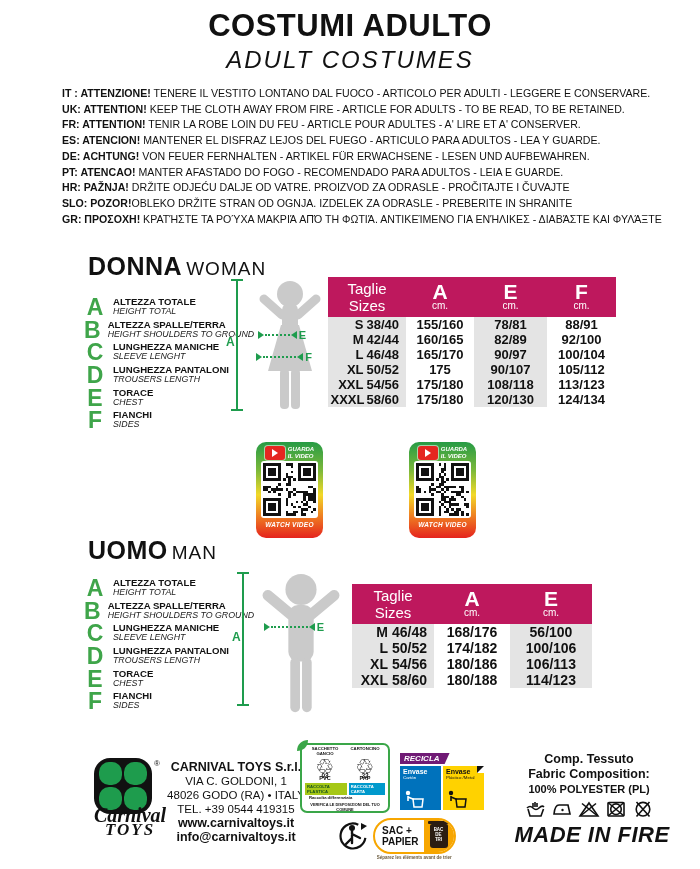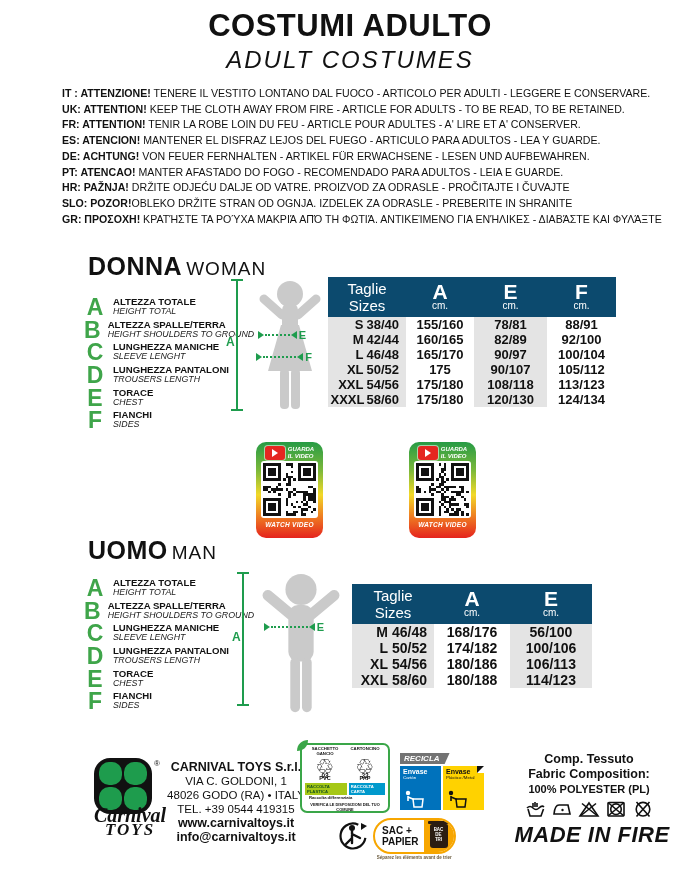"Taglie" .tbl-head { background: #0c4a6e -> #be185d }
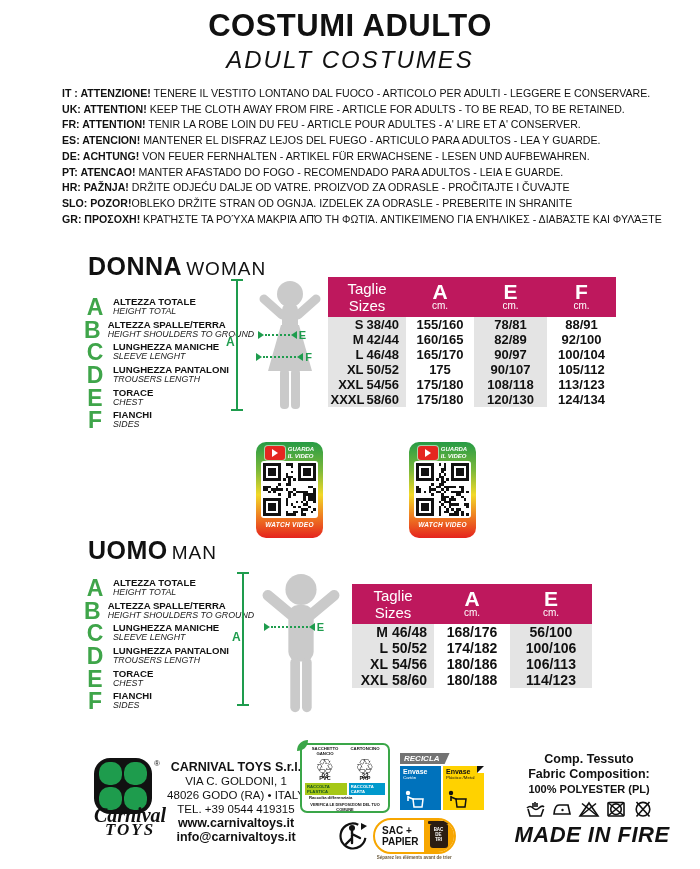"RECICLA" .res-title { background: #737373 -> #701a75 }
